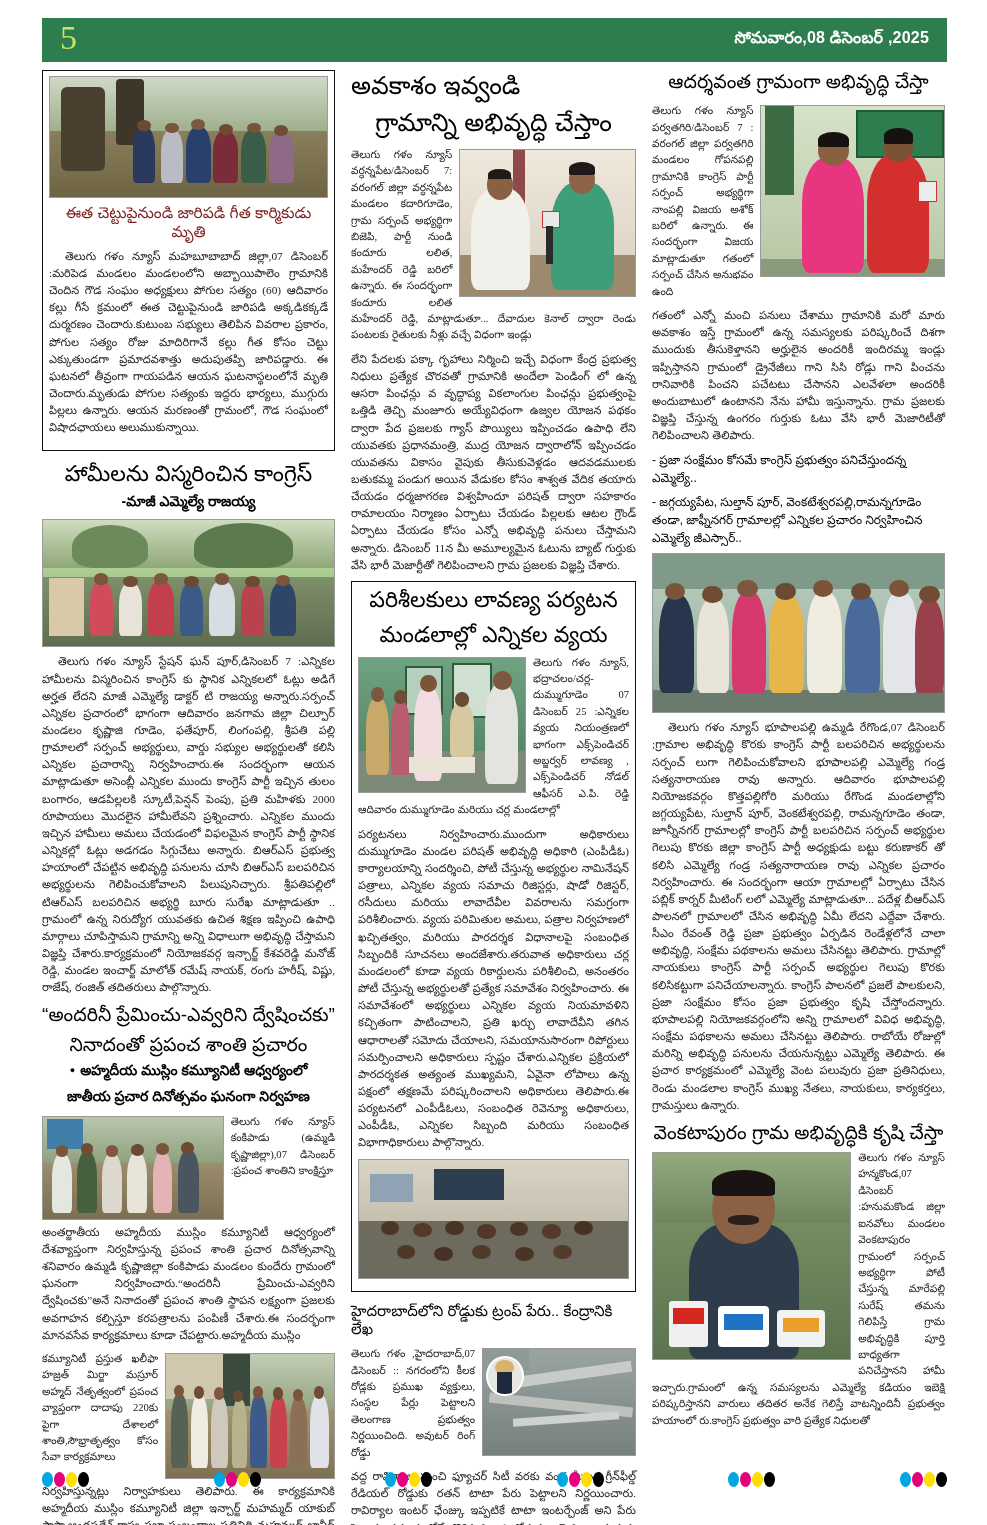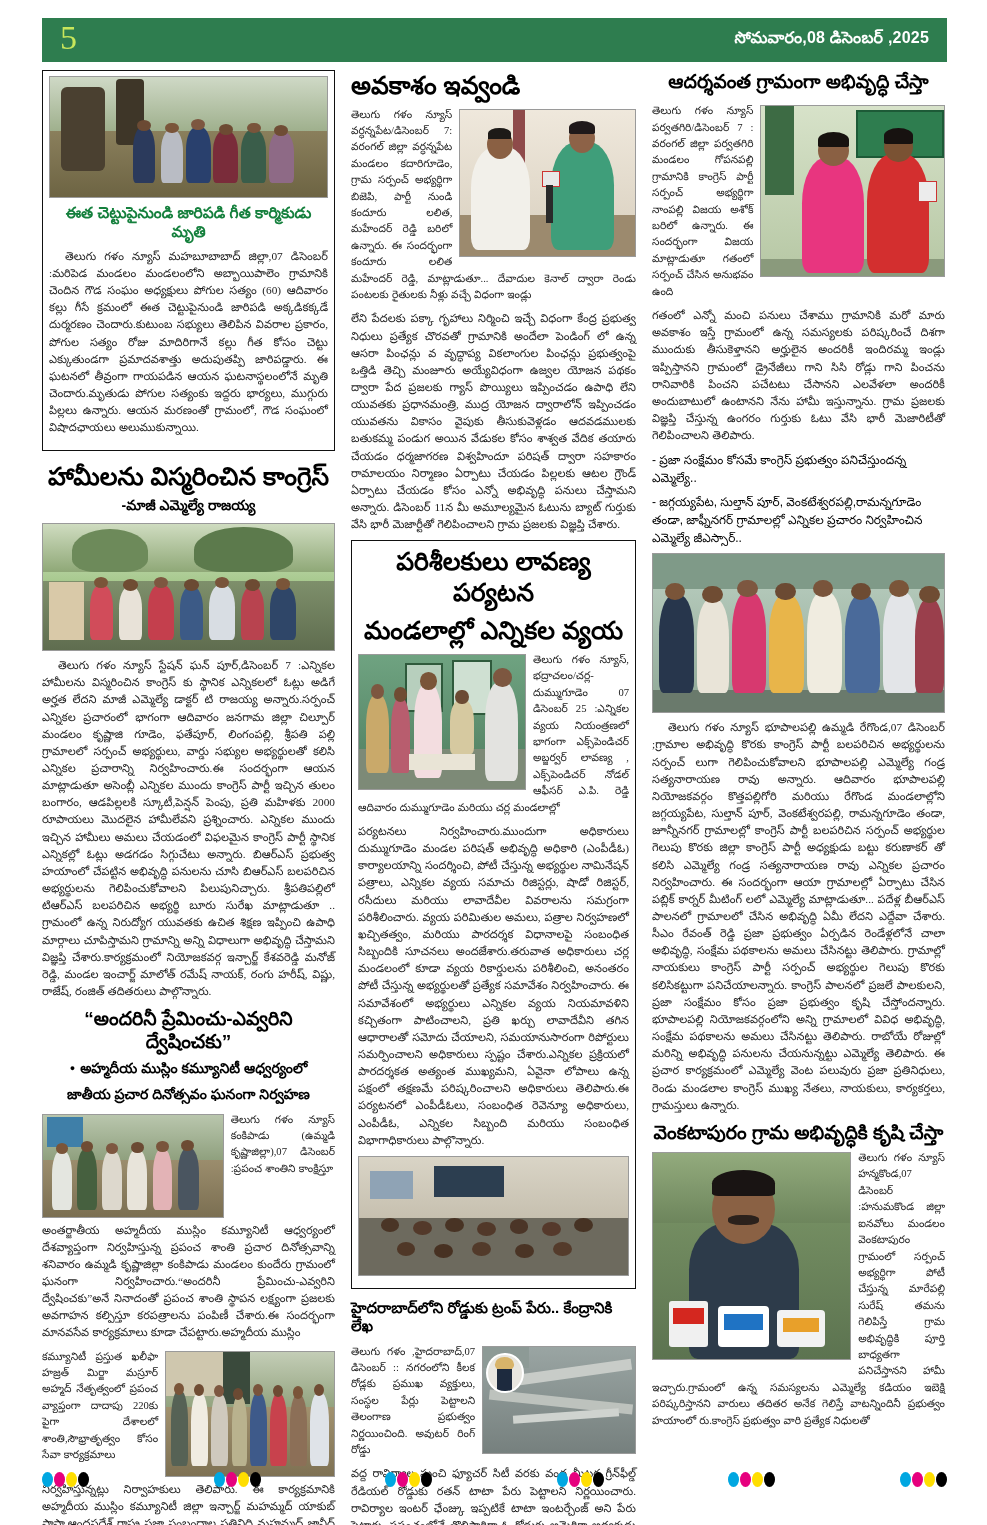"అవకాశం ఇవ్వండి" .hl { font-weight: 700 -> 400 }
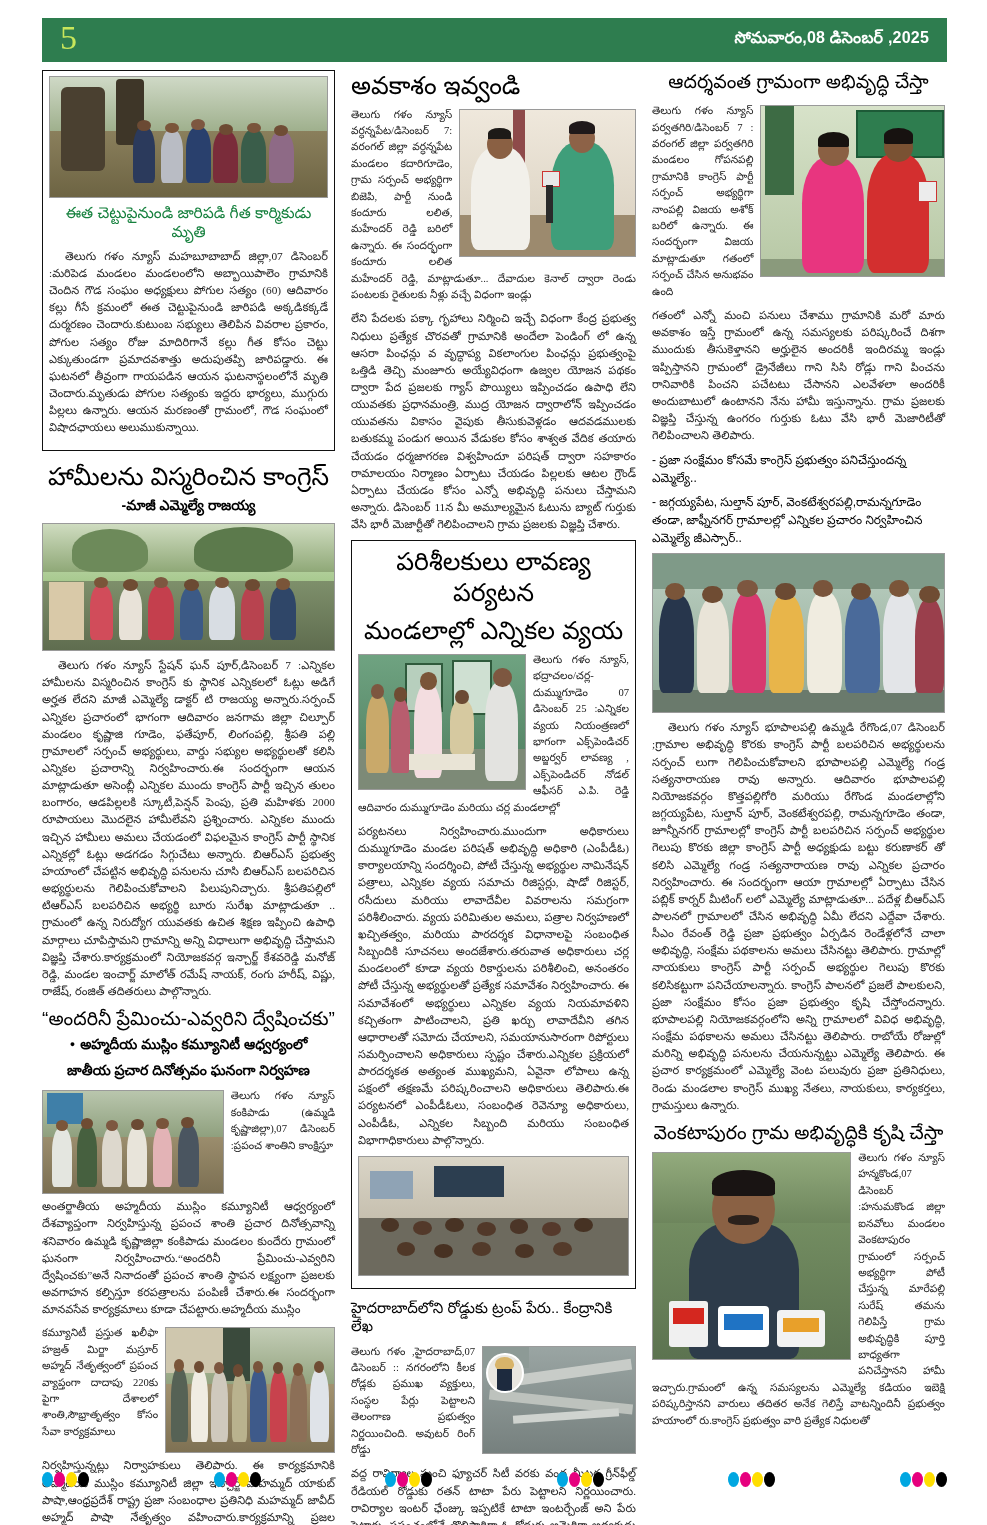"గ్రామాన్ని అభివృద్ధి చేస్తాం" div.hl { html: none -> <div>గ్రామాన్ని అభివృద్ధి చేస్తాం</div> }
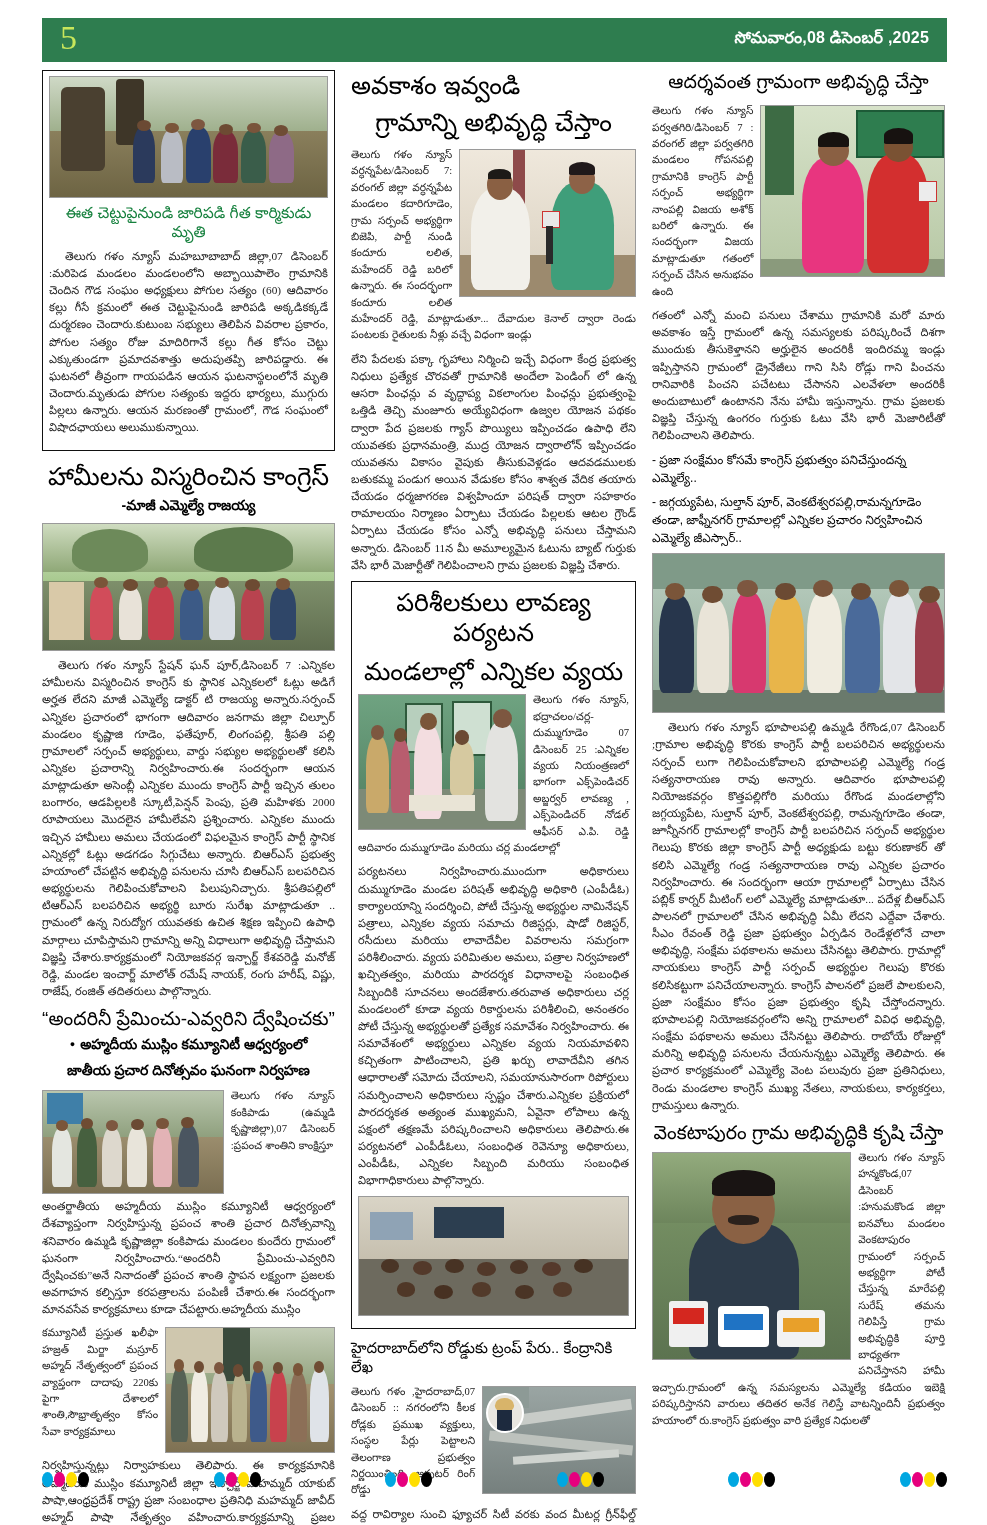"ఈత చెట్టుపైనుండి జారిపడి గీత కార్మికుడు" .hl.red { color: #15803d -> #7f1d1d }
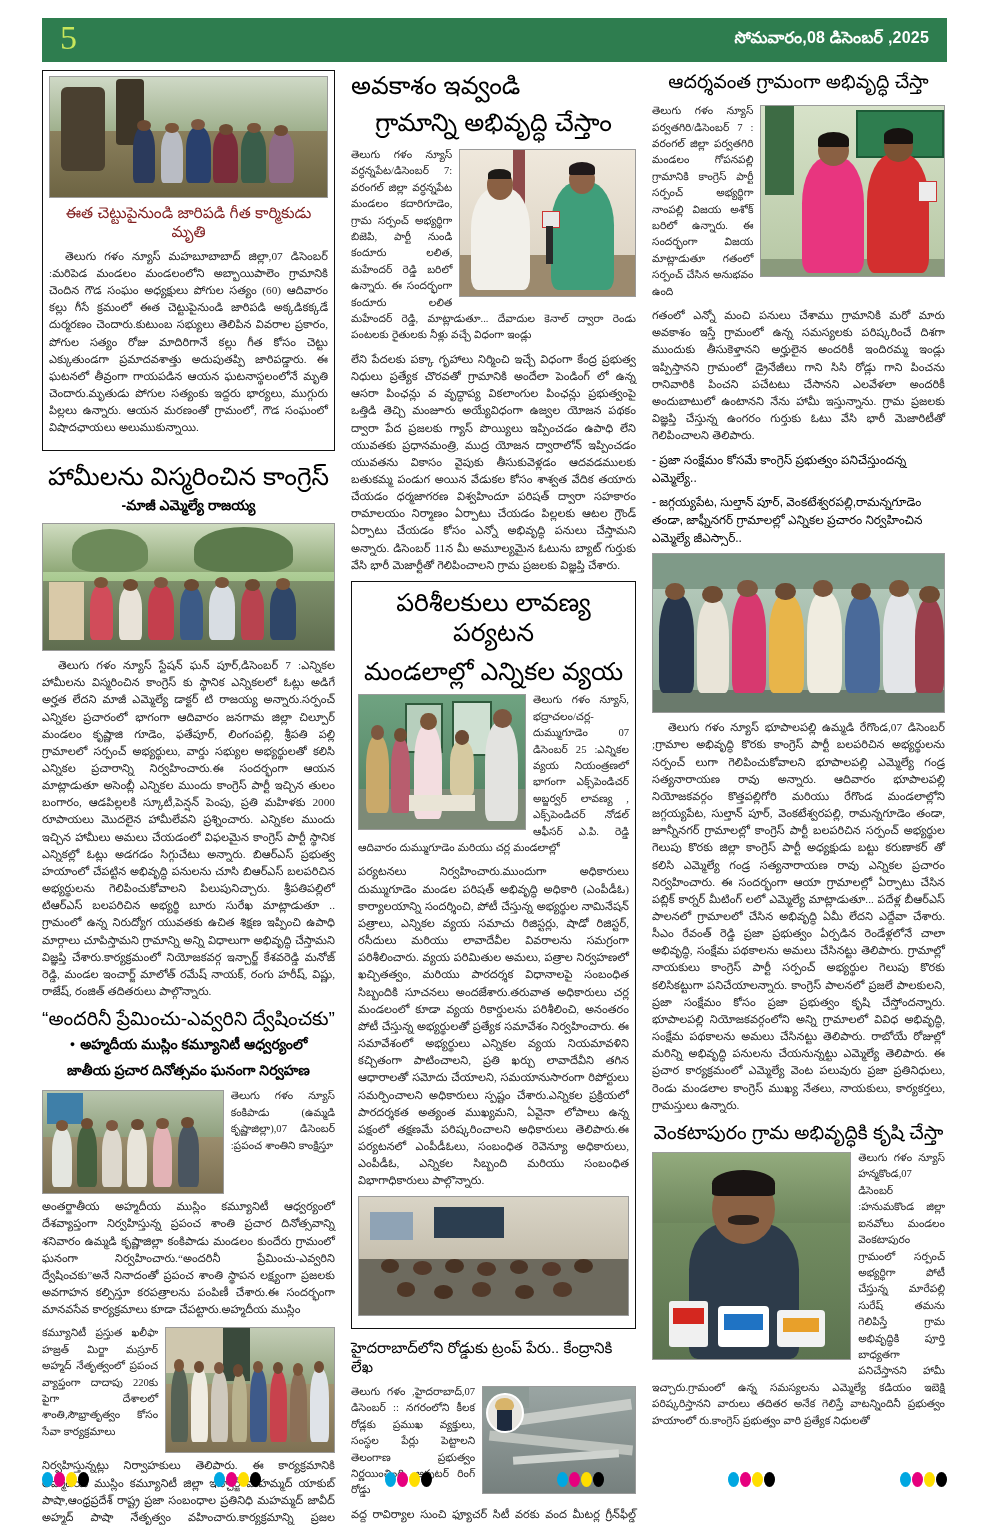"హామీలను విస్మరించిన కాంగ్రెస్" .hl.lg { font-size: 25px -> 22px }
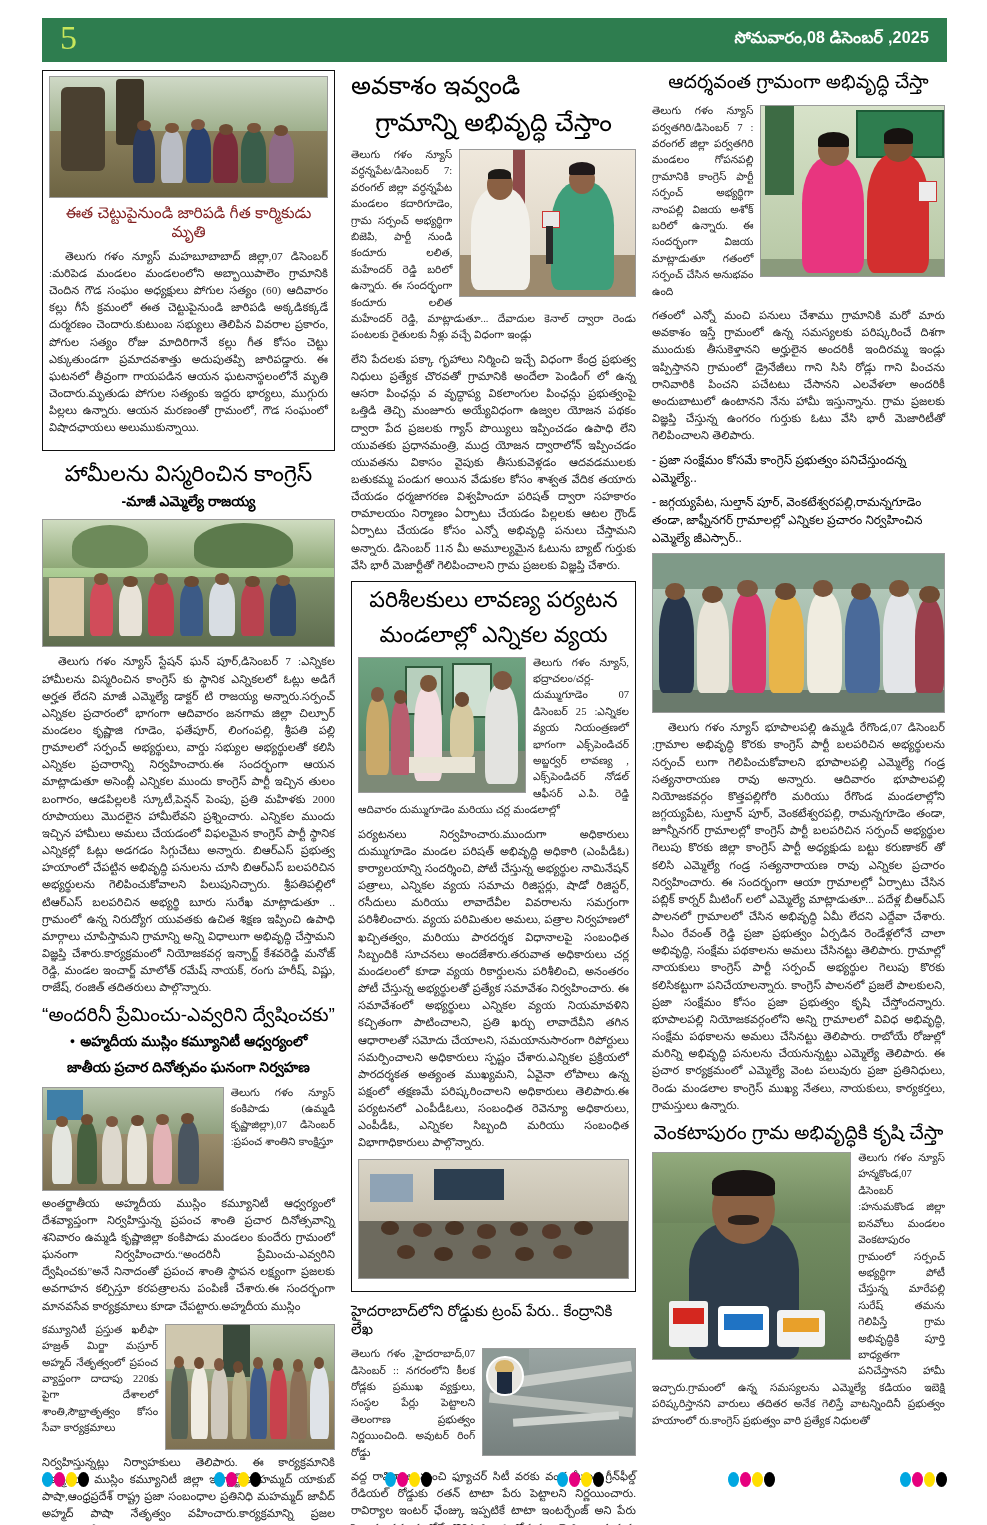"నినాదంతో ప్రపంచ శాంతి ప్రచారం" div.hl { html: none -> <div>నినాదంతో ప్రపంచ శాంతి ప్రచారం</div> }
